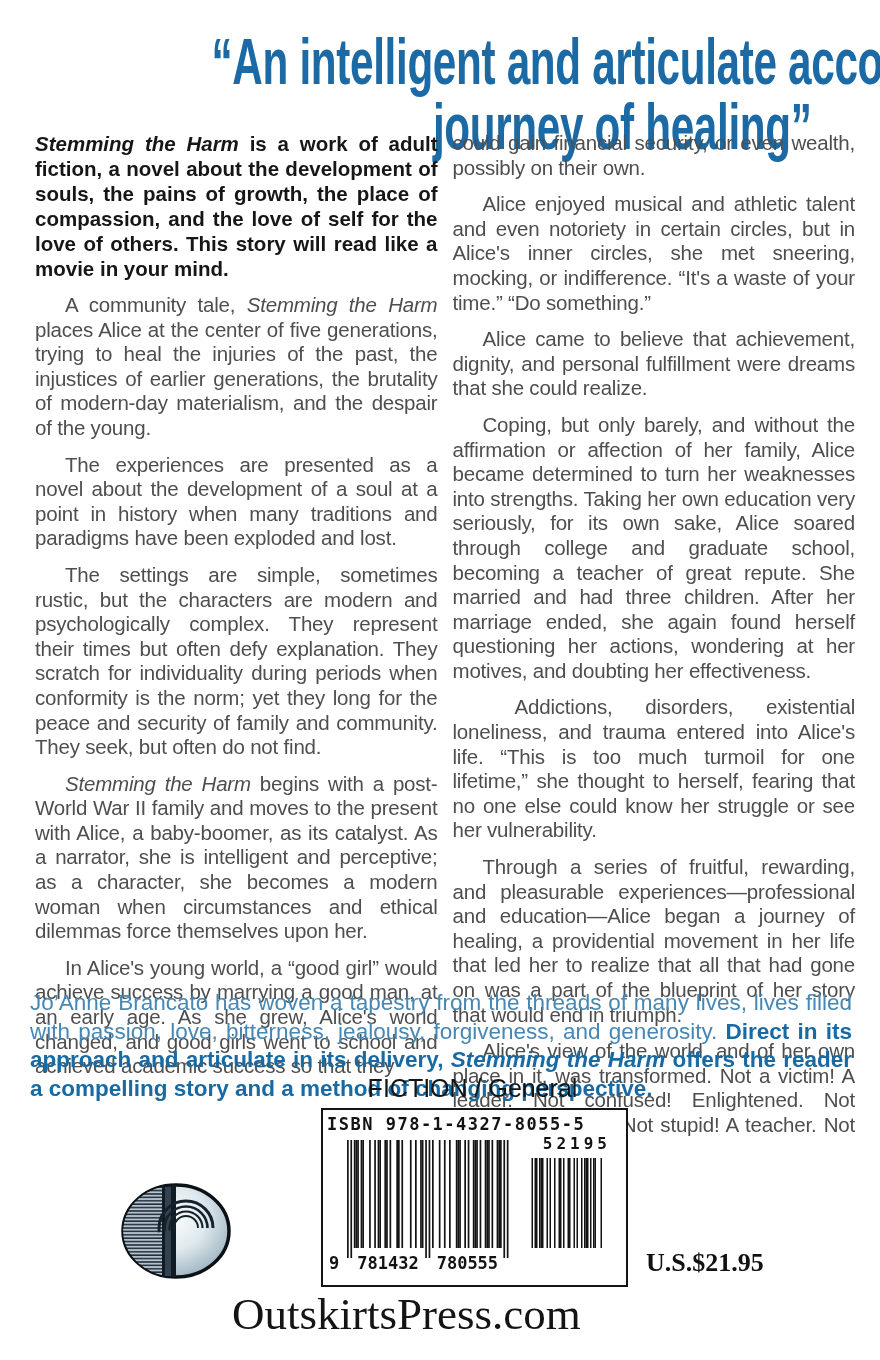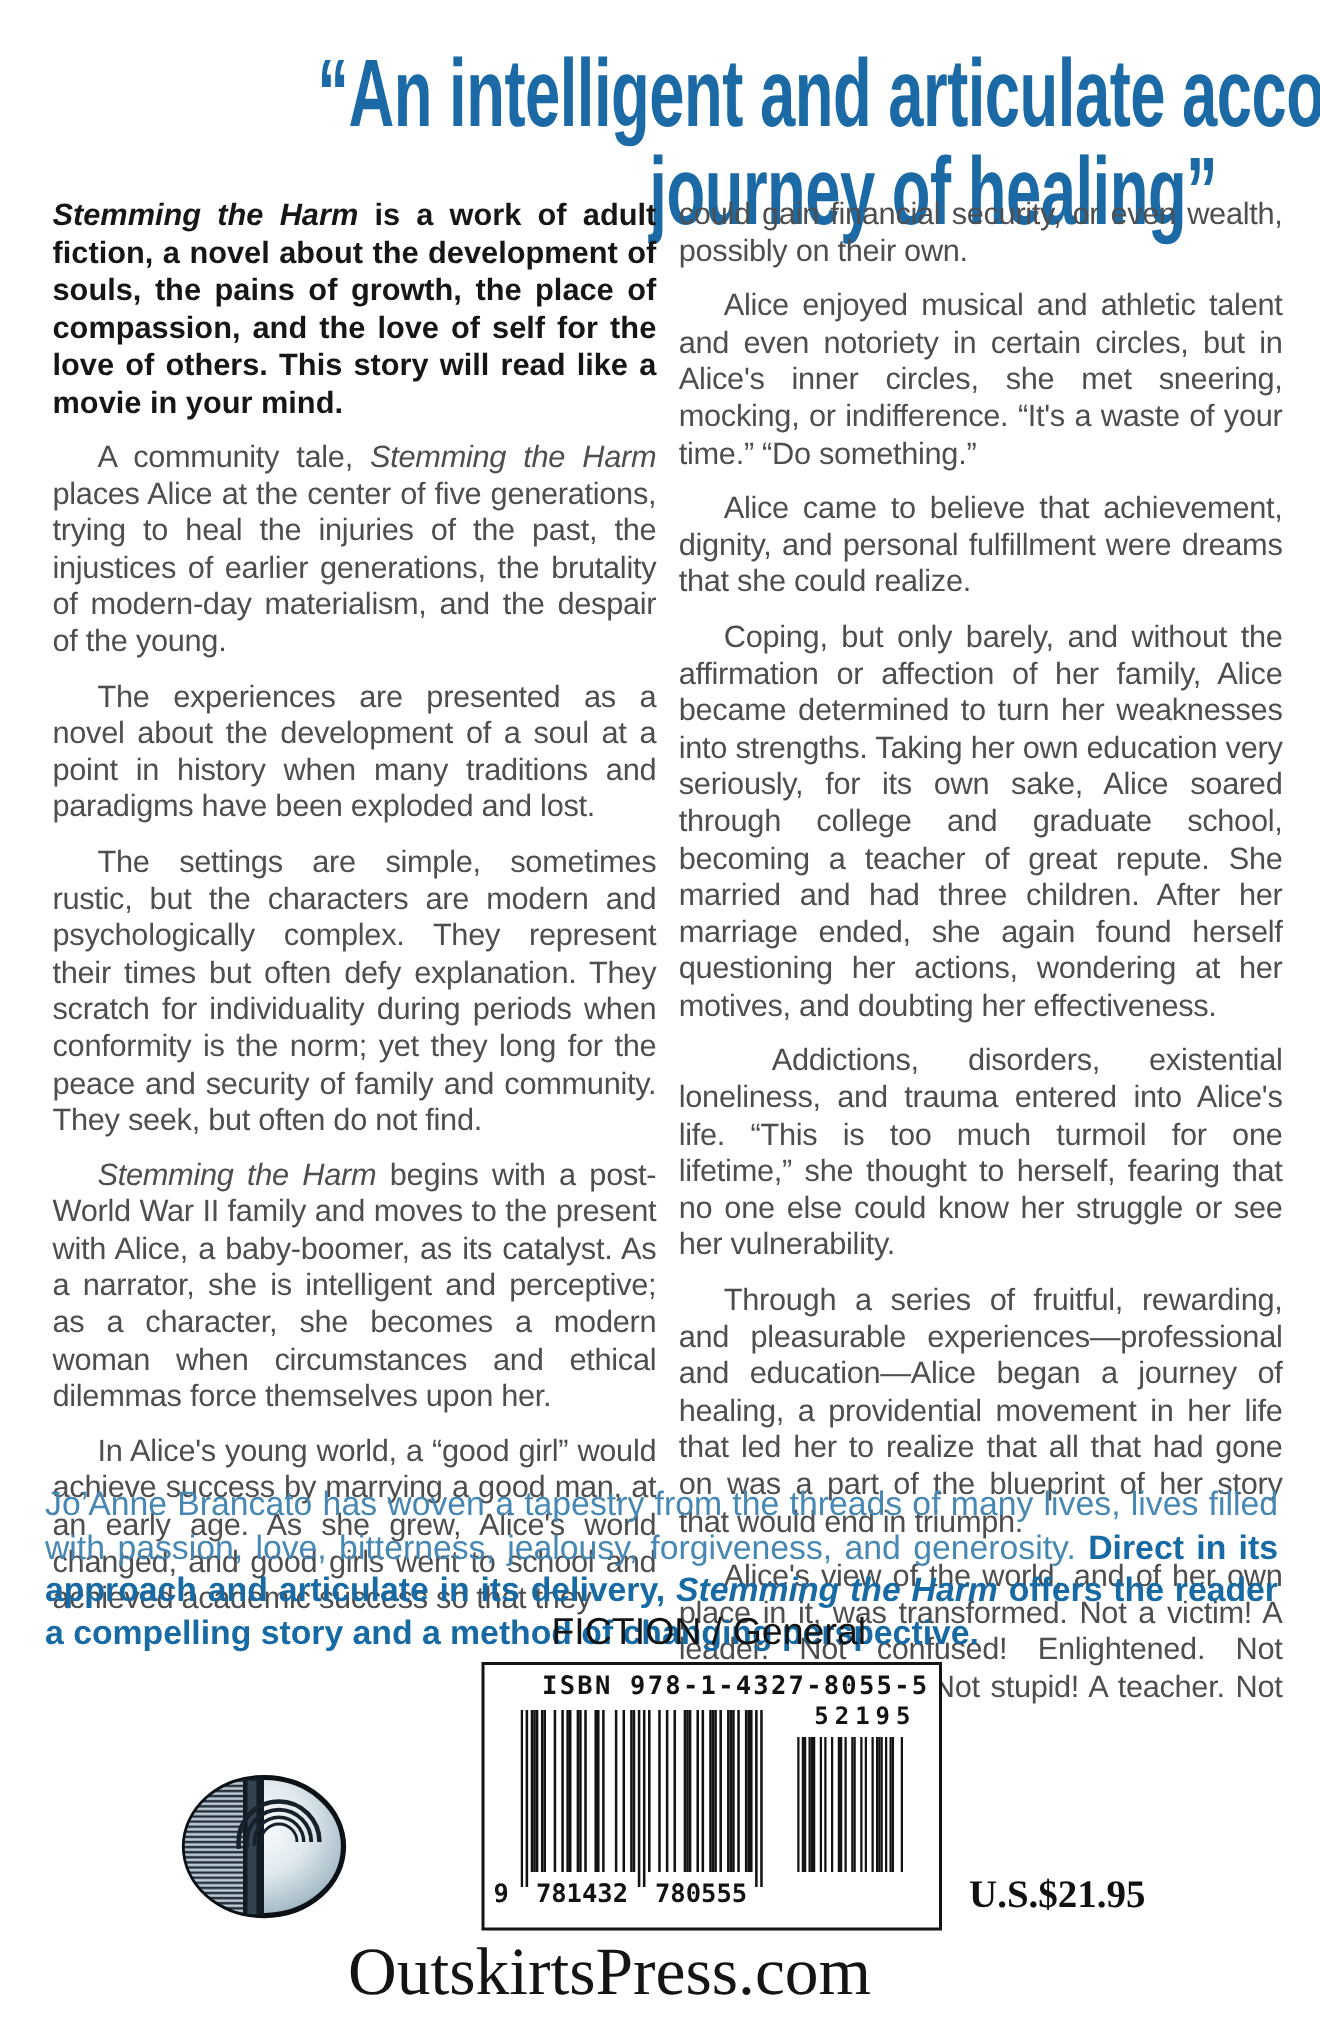"ISBN 978-1-4327-8055-5" .isbn-line { left: 16px -> 4px; text-align: center -> left }
